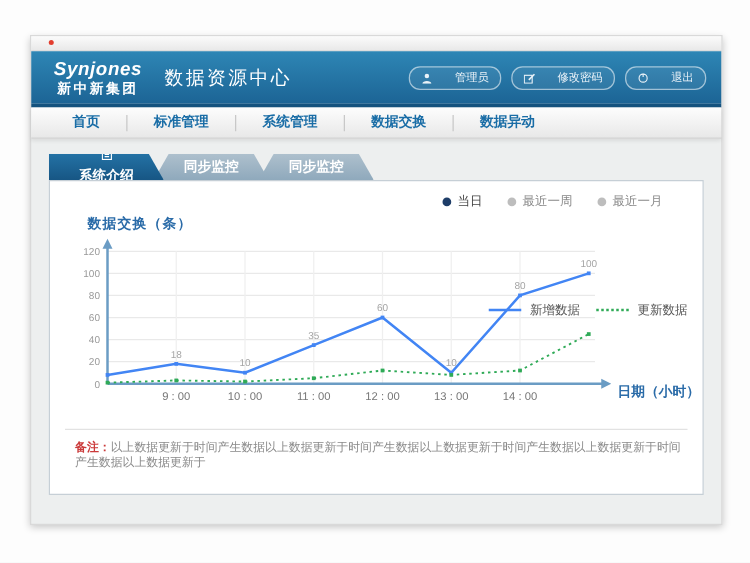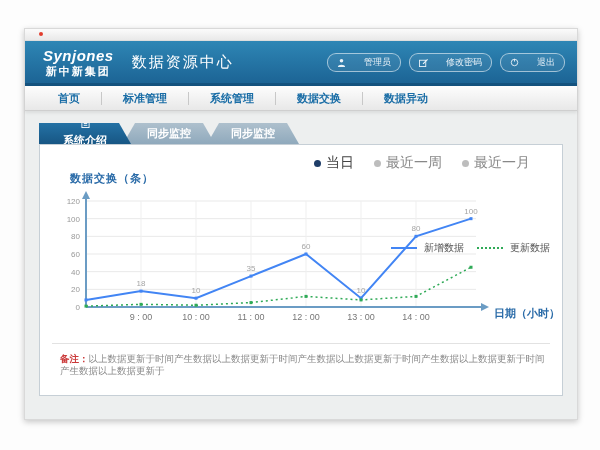"当日" .filter { font-size: 14px -> 10px }
